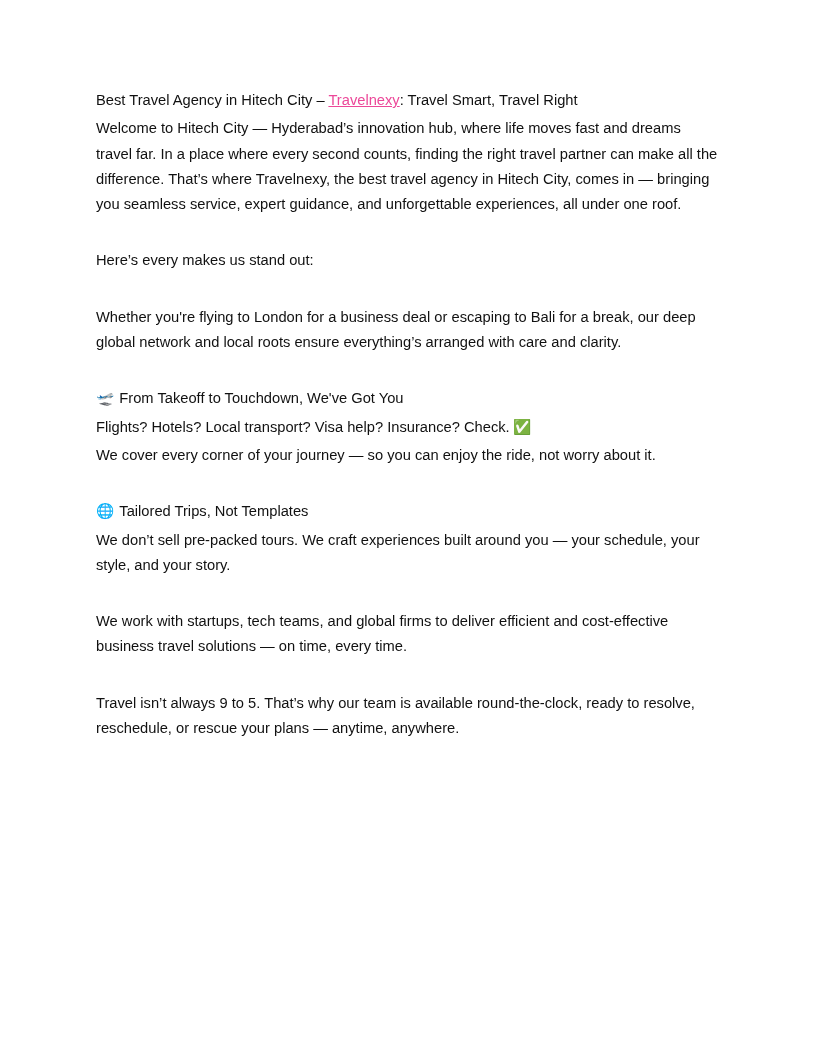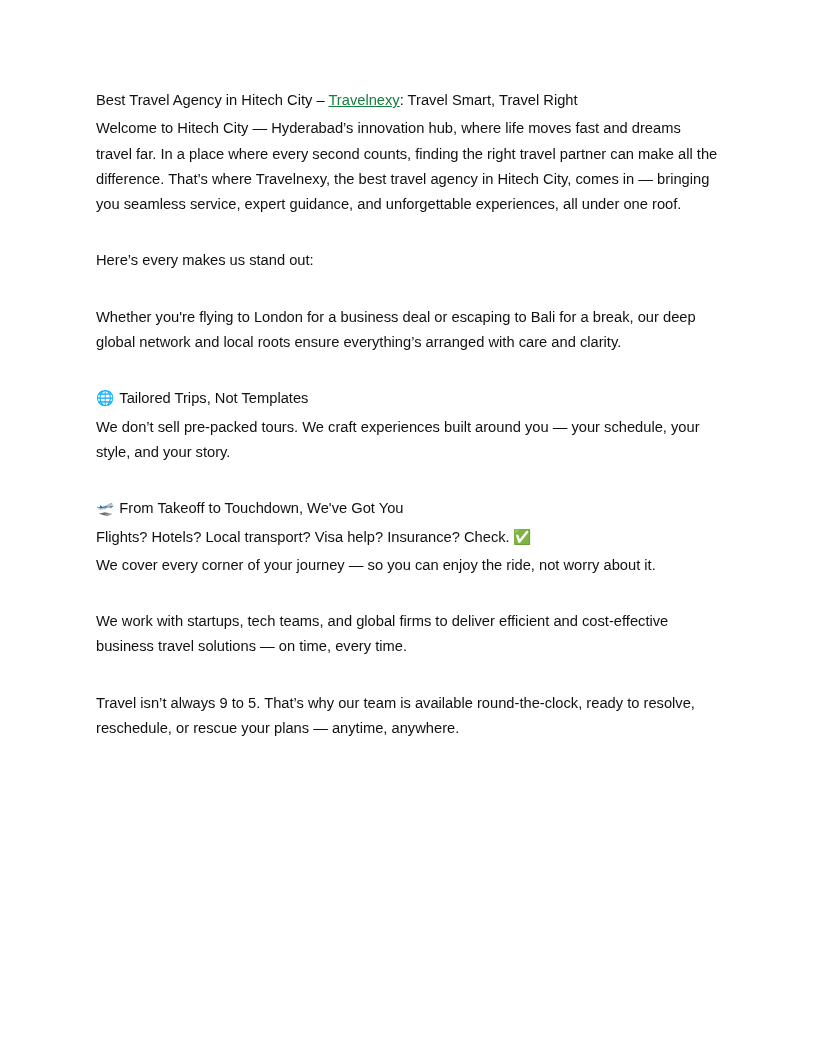"Travelnexy" a.doc-link { color: #15803d -> #ec4899 }
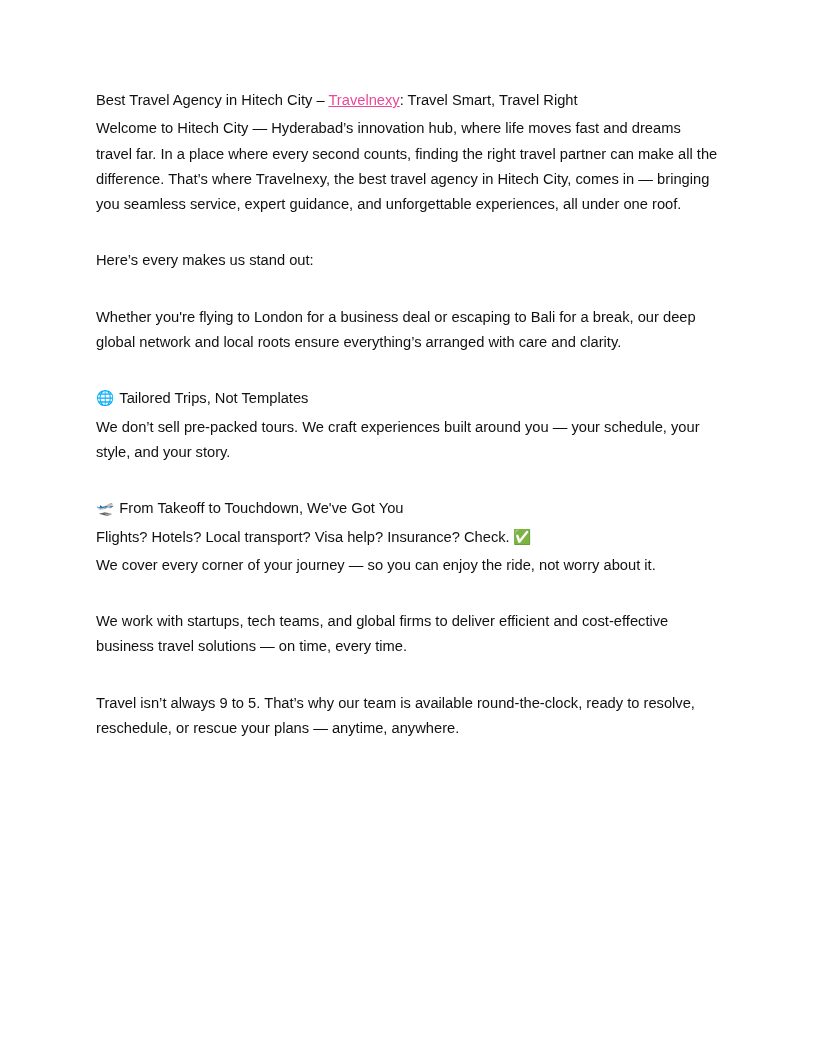"🌐 Tailored Trips, Not Templates" div.section { order: before "🛫 From Takeoff to Touchdown," -> after "🛫 From Takeoff to Touchdown," }
